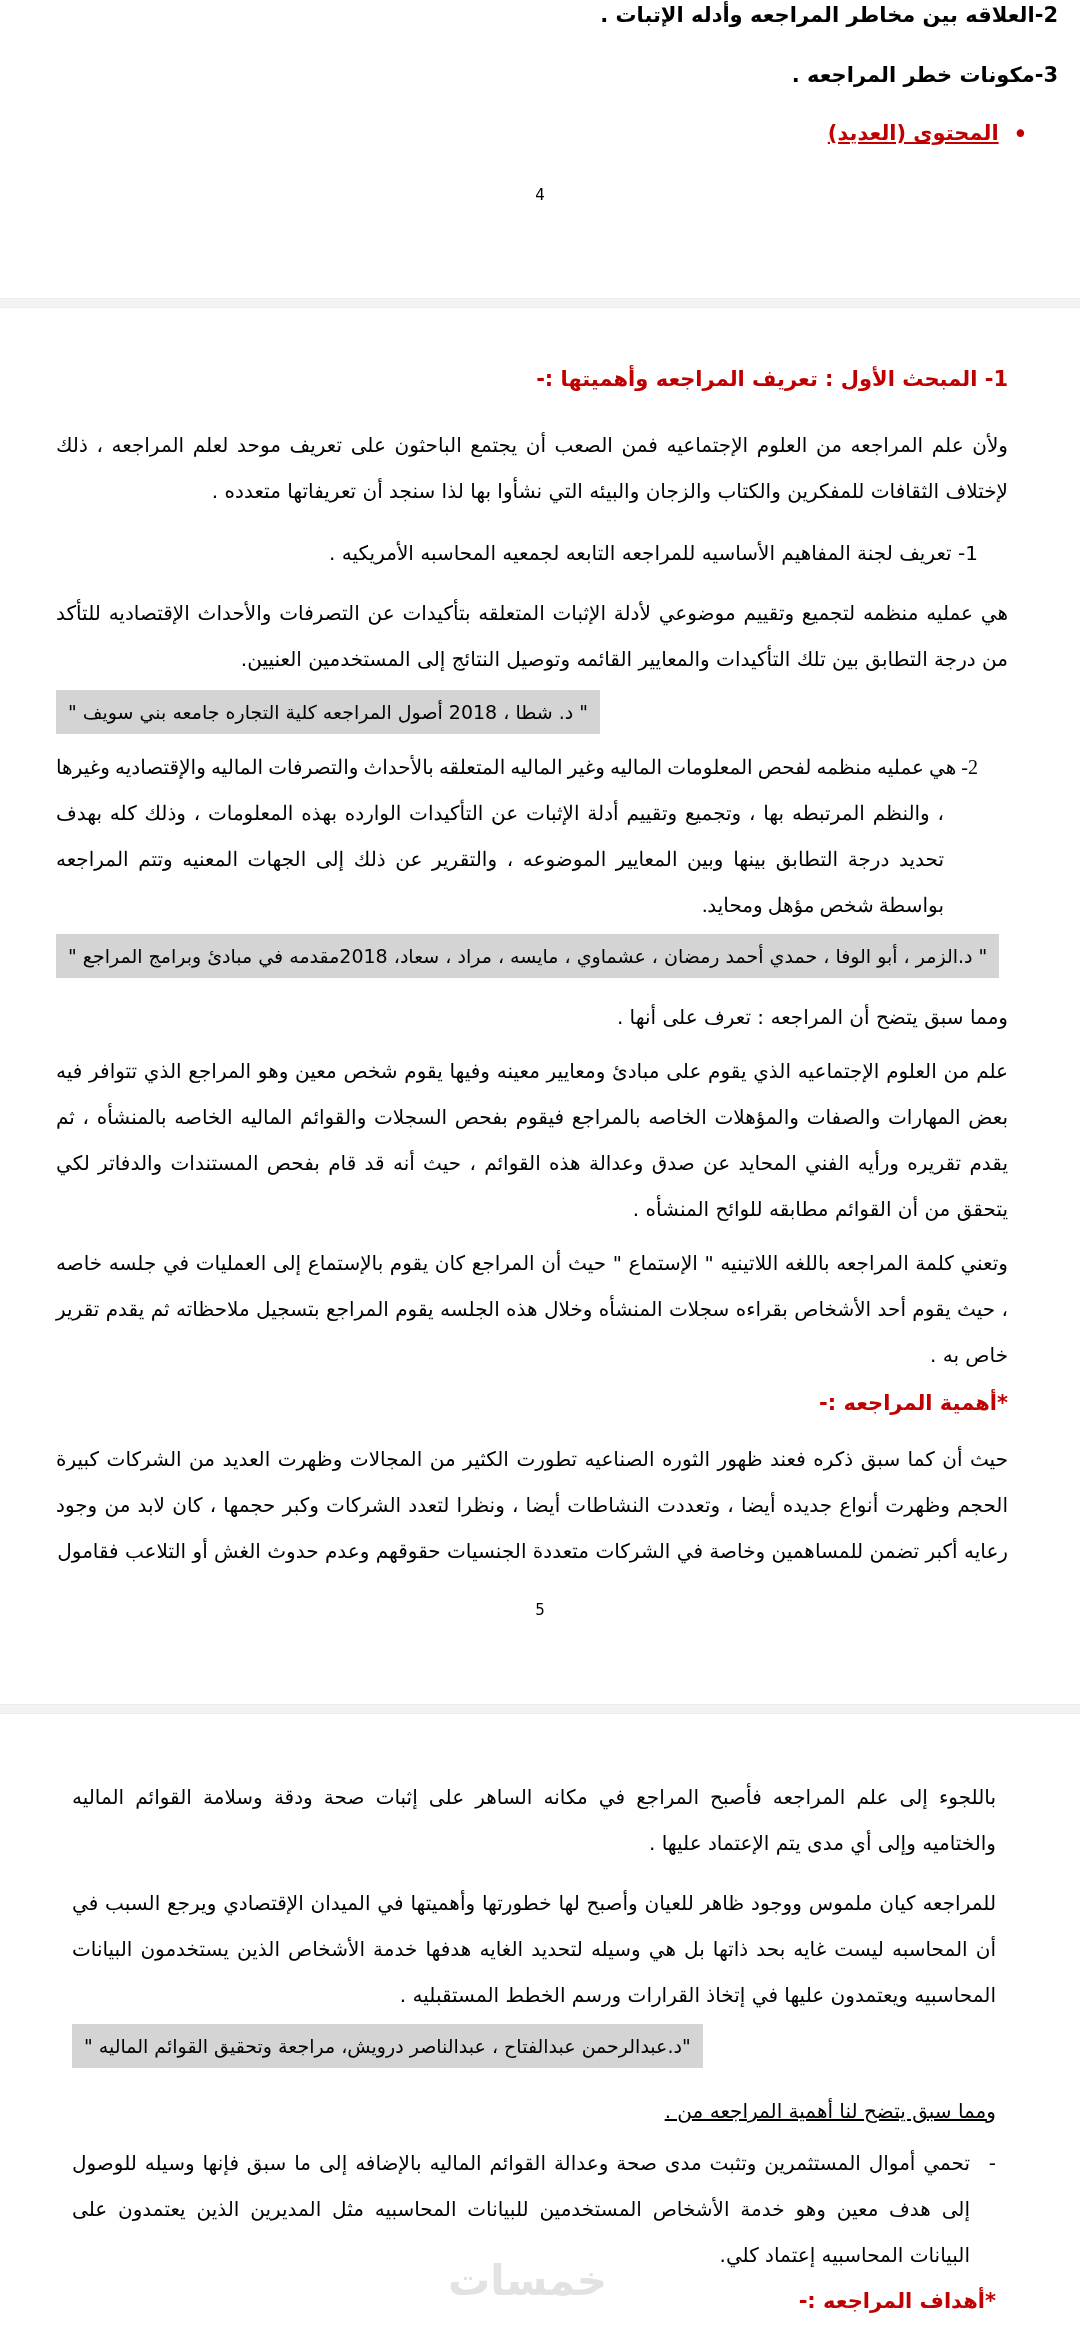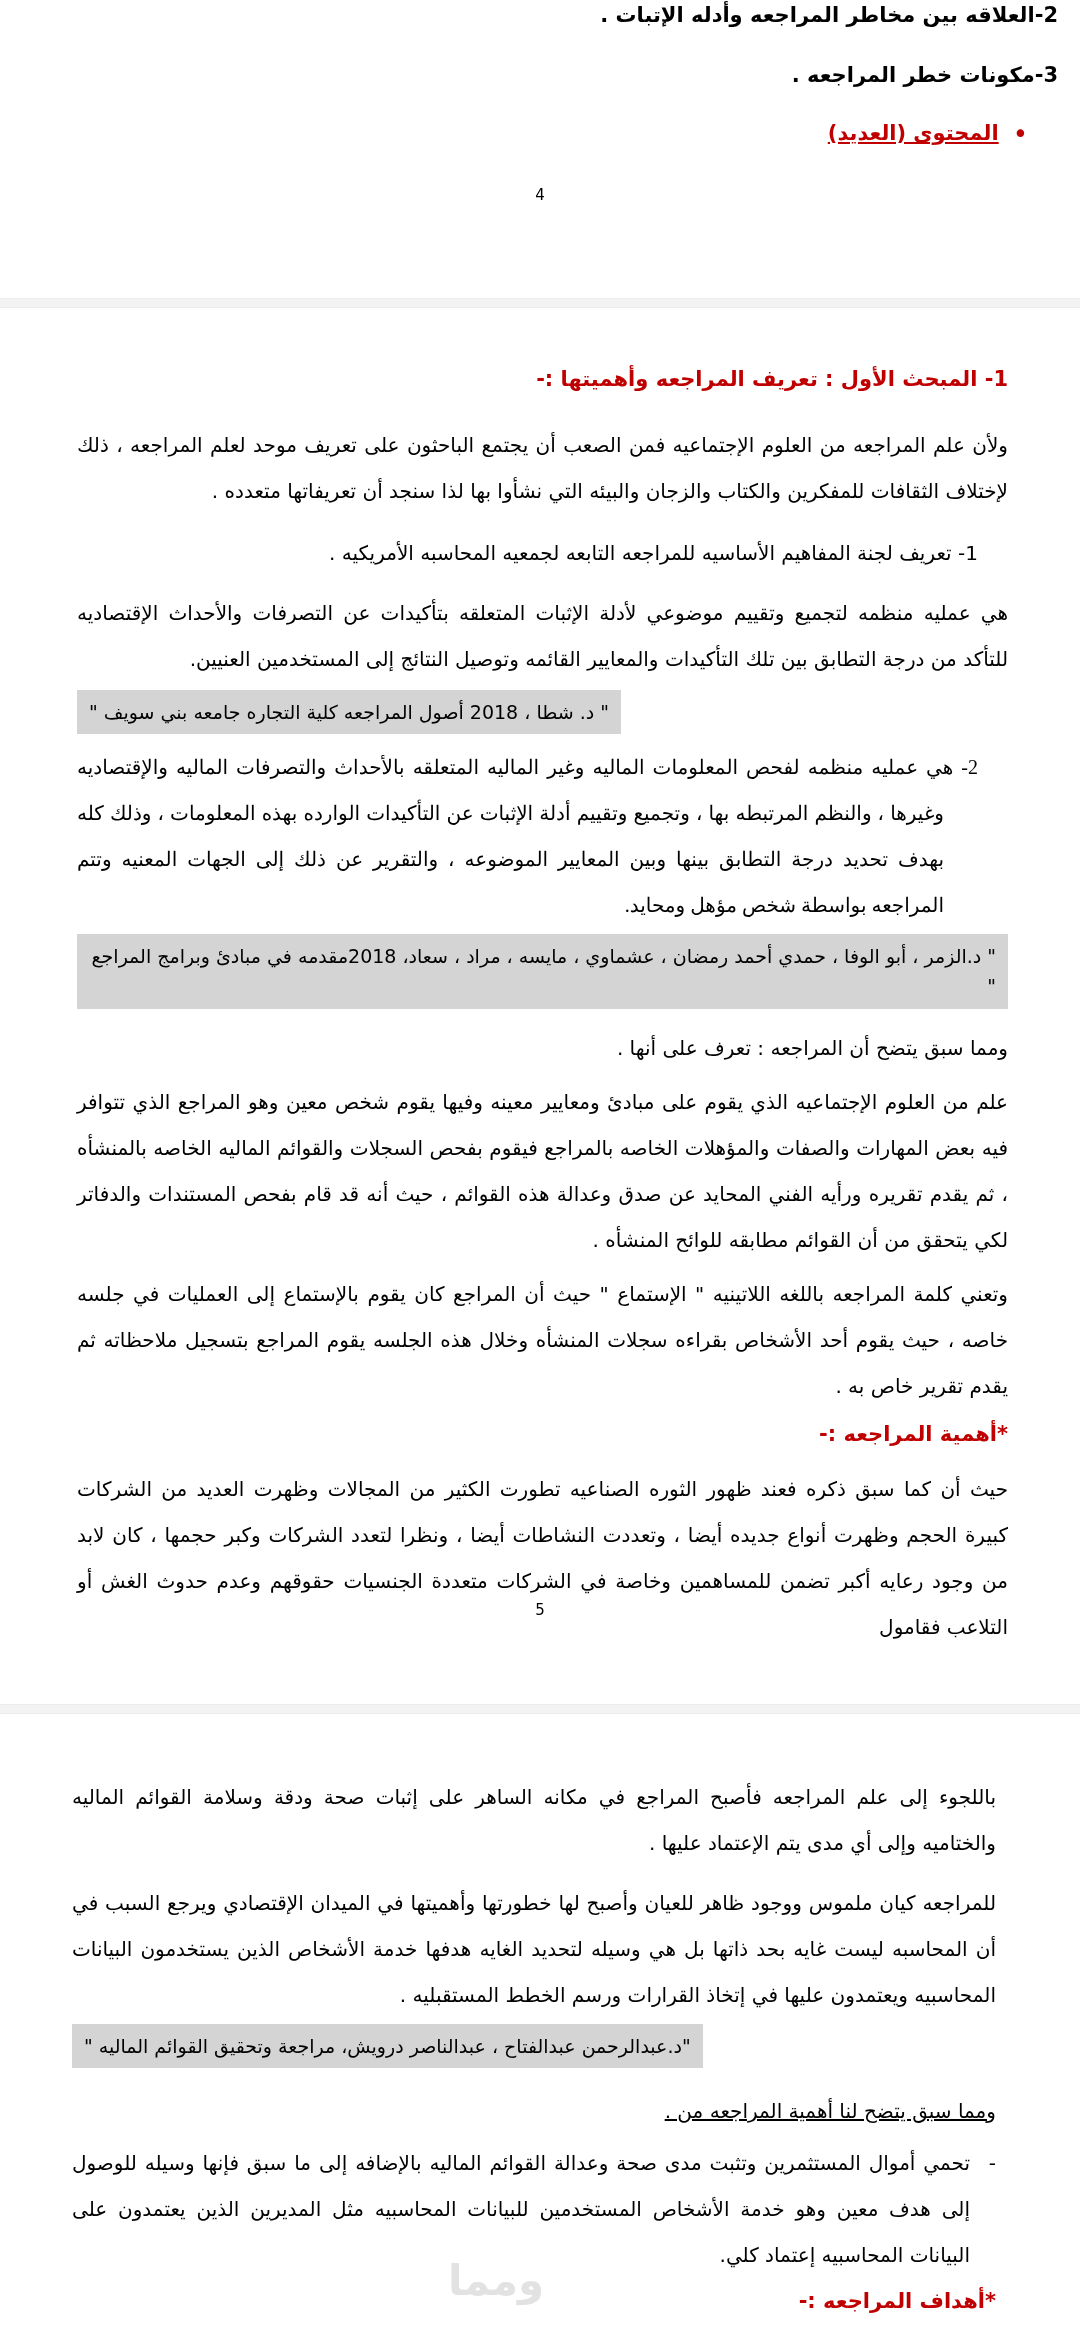"1- المبحث الأول : تعريف" .page-5 { padding: 56px 72px 0 77px -> 56px 72px 0 56px }
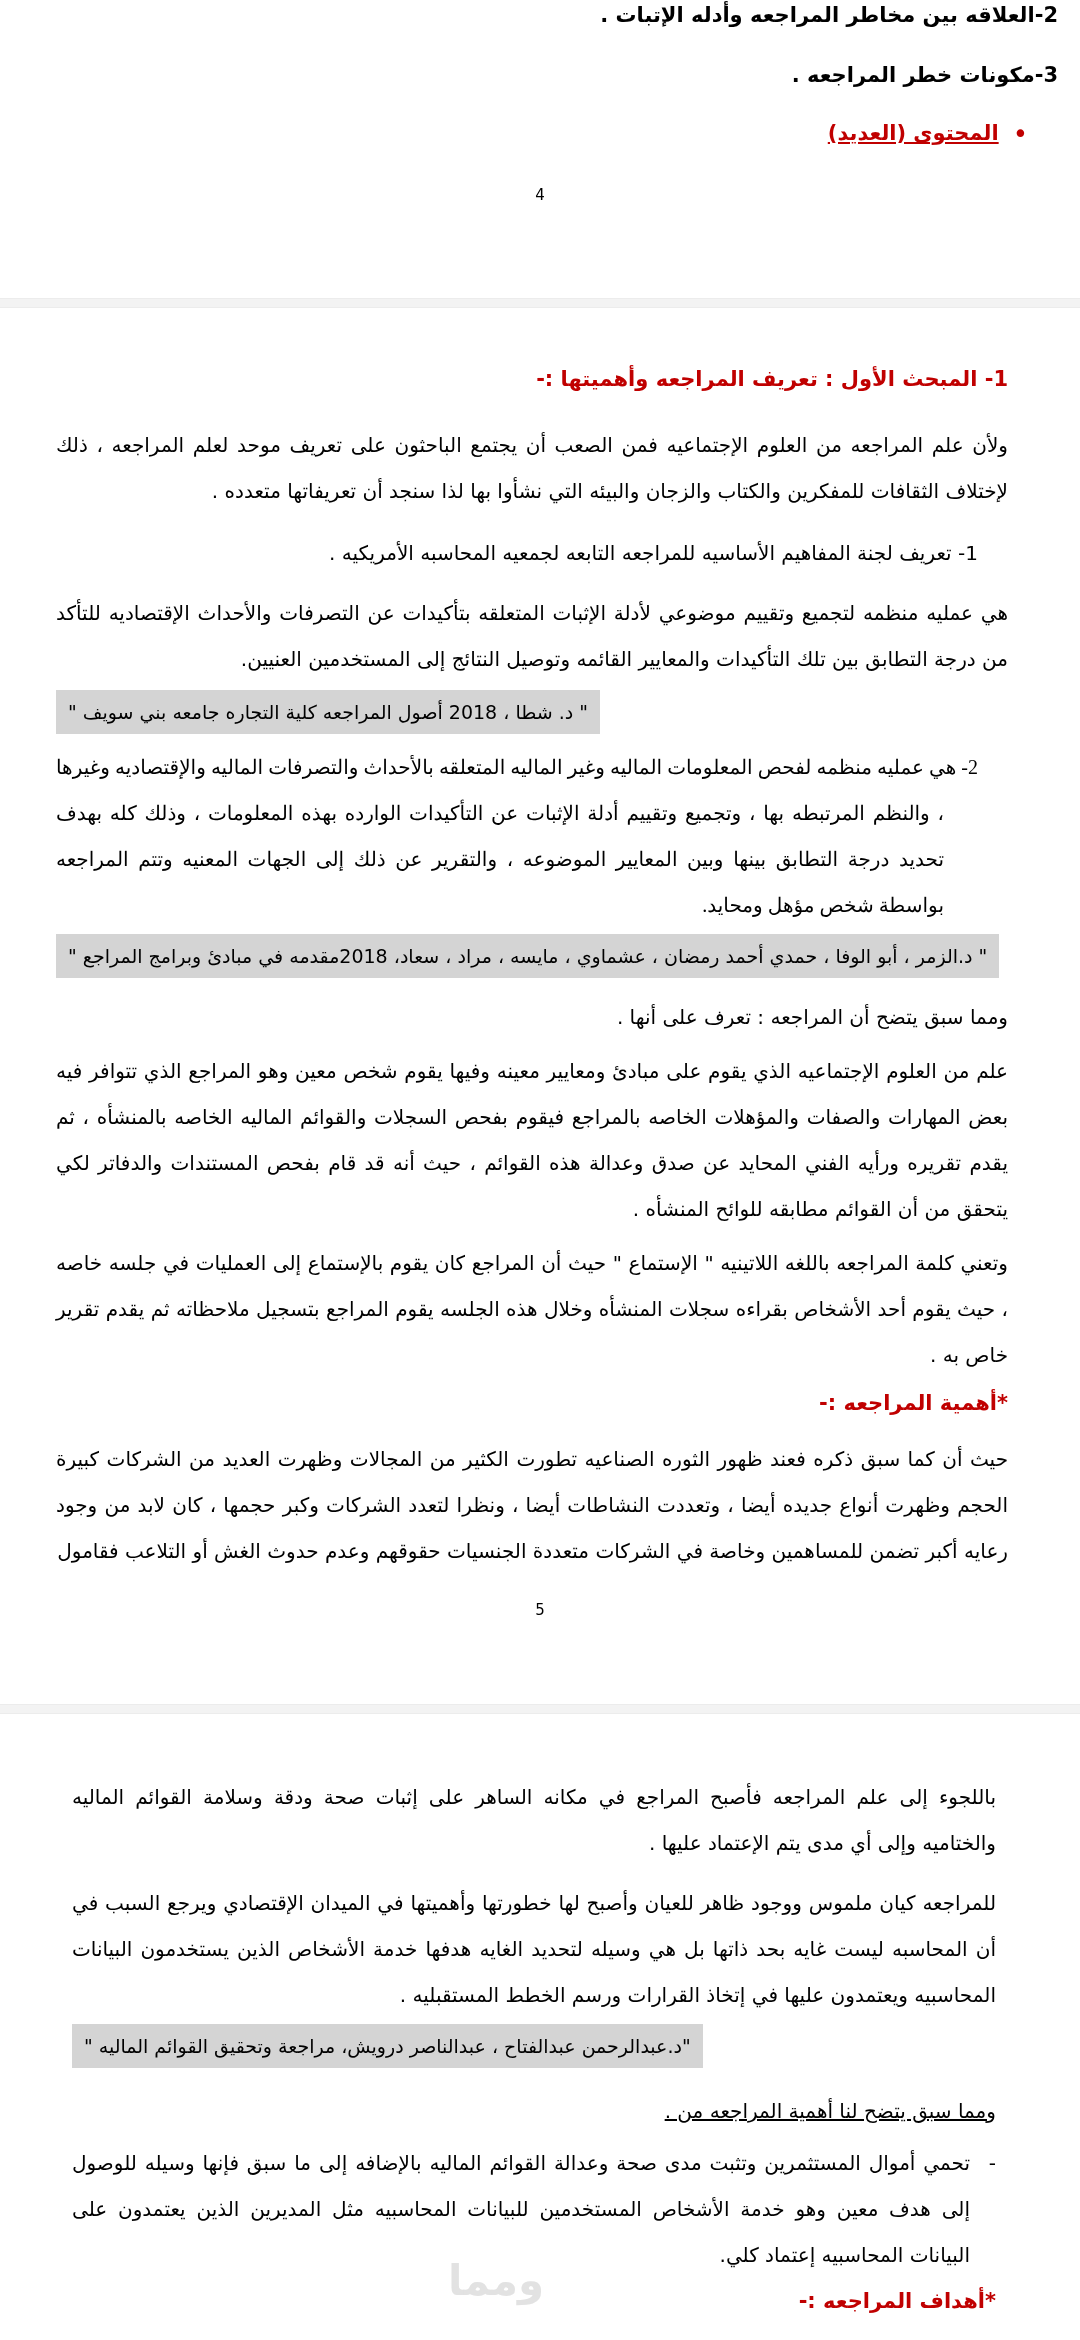"ومما" div.watermark { text: ومما -> خمسات }
